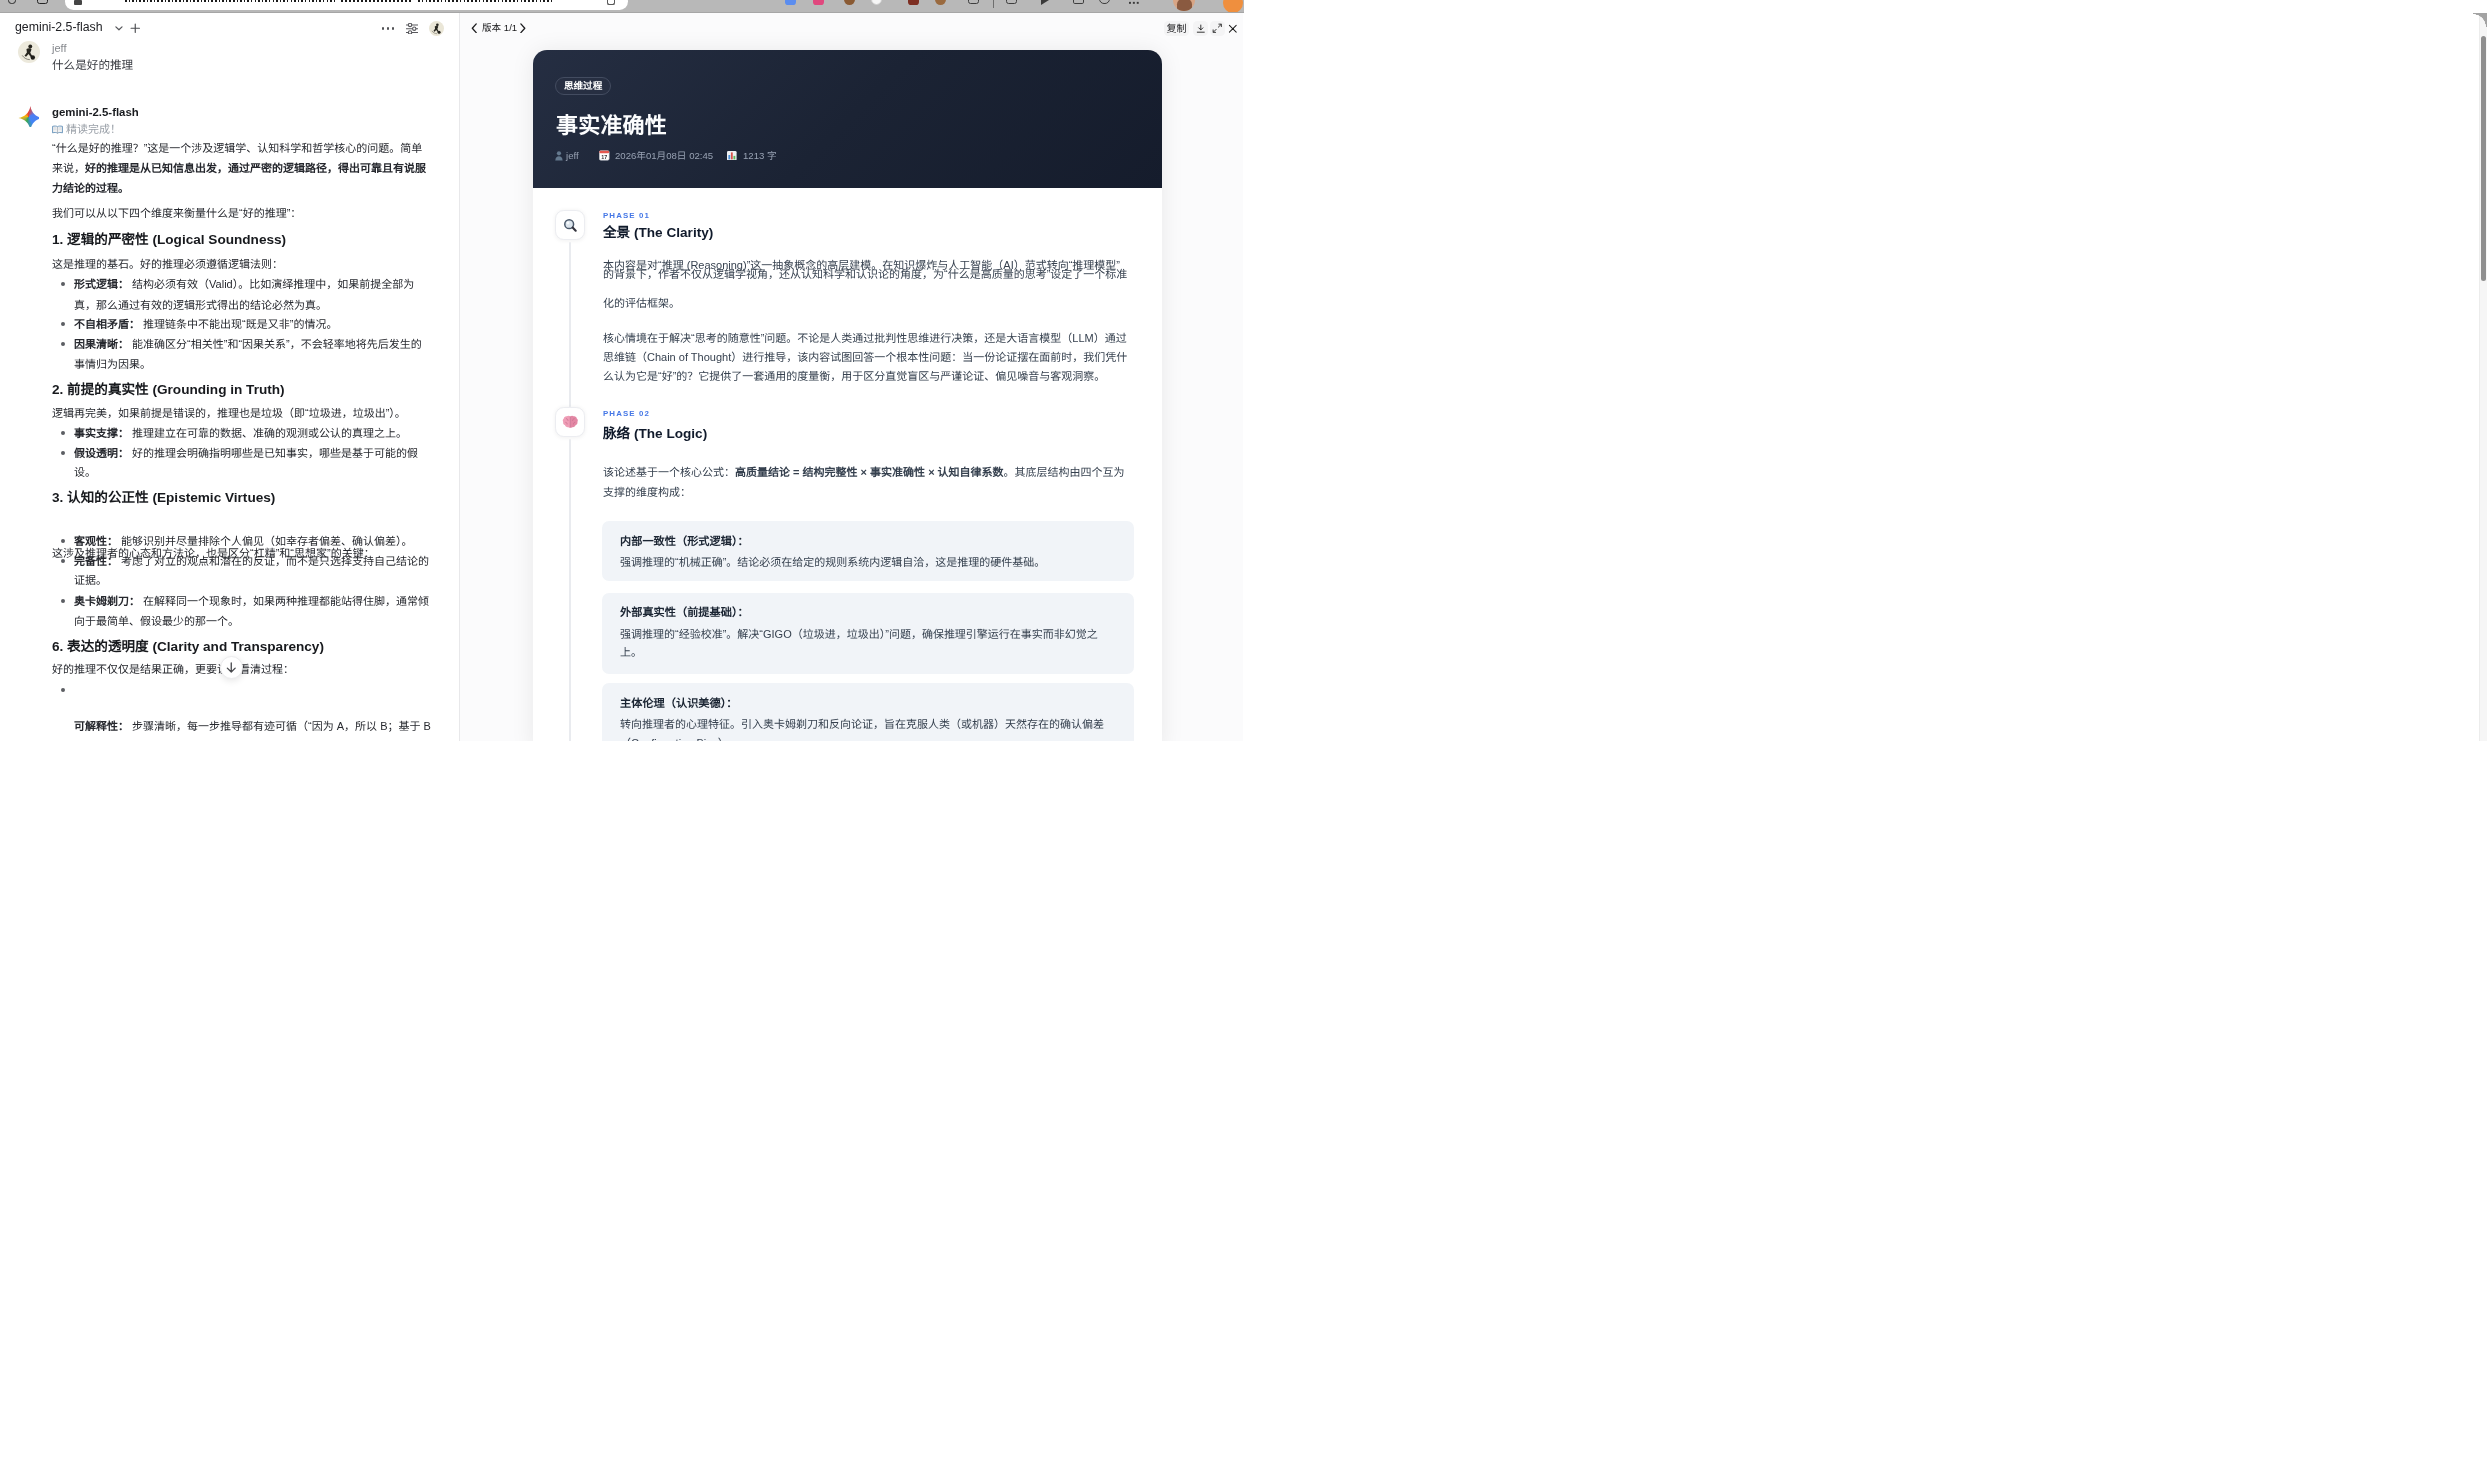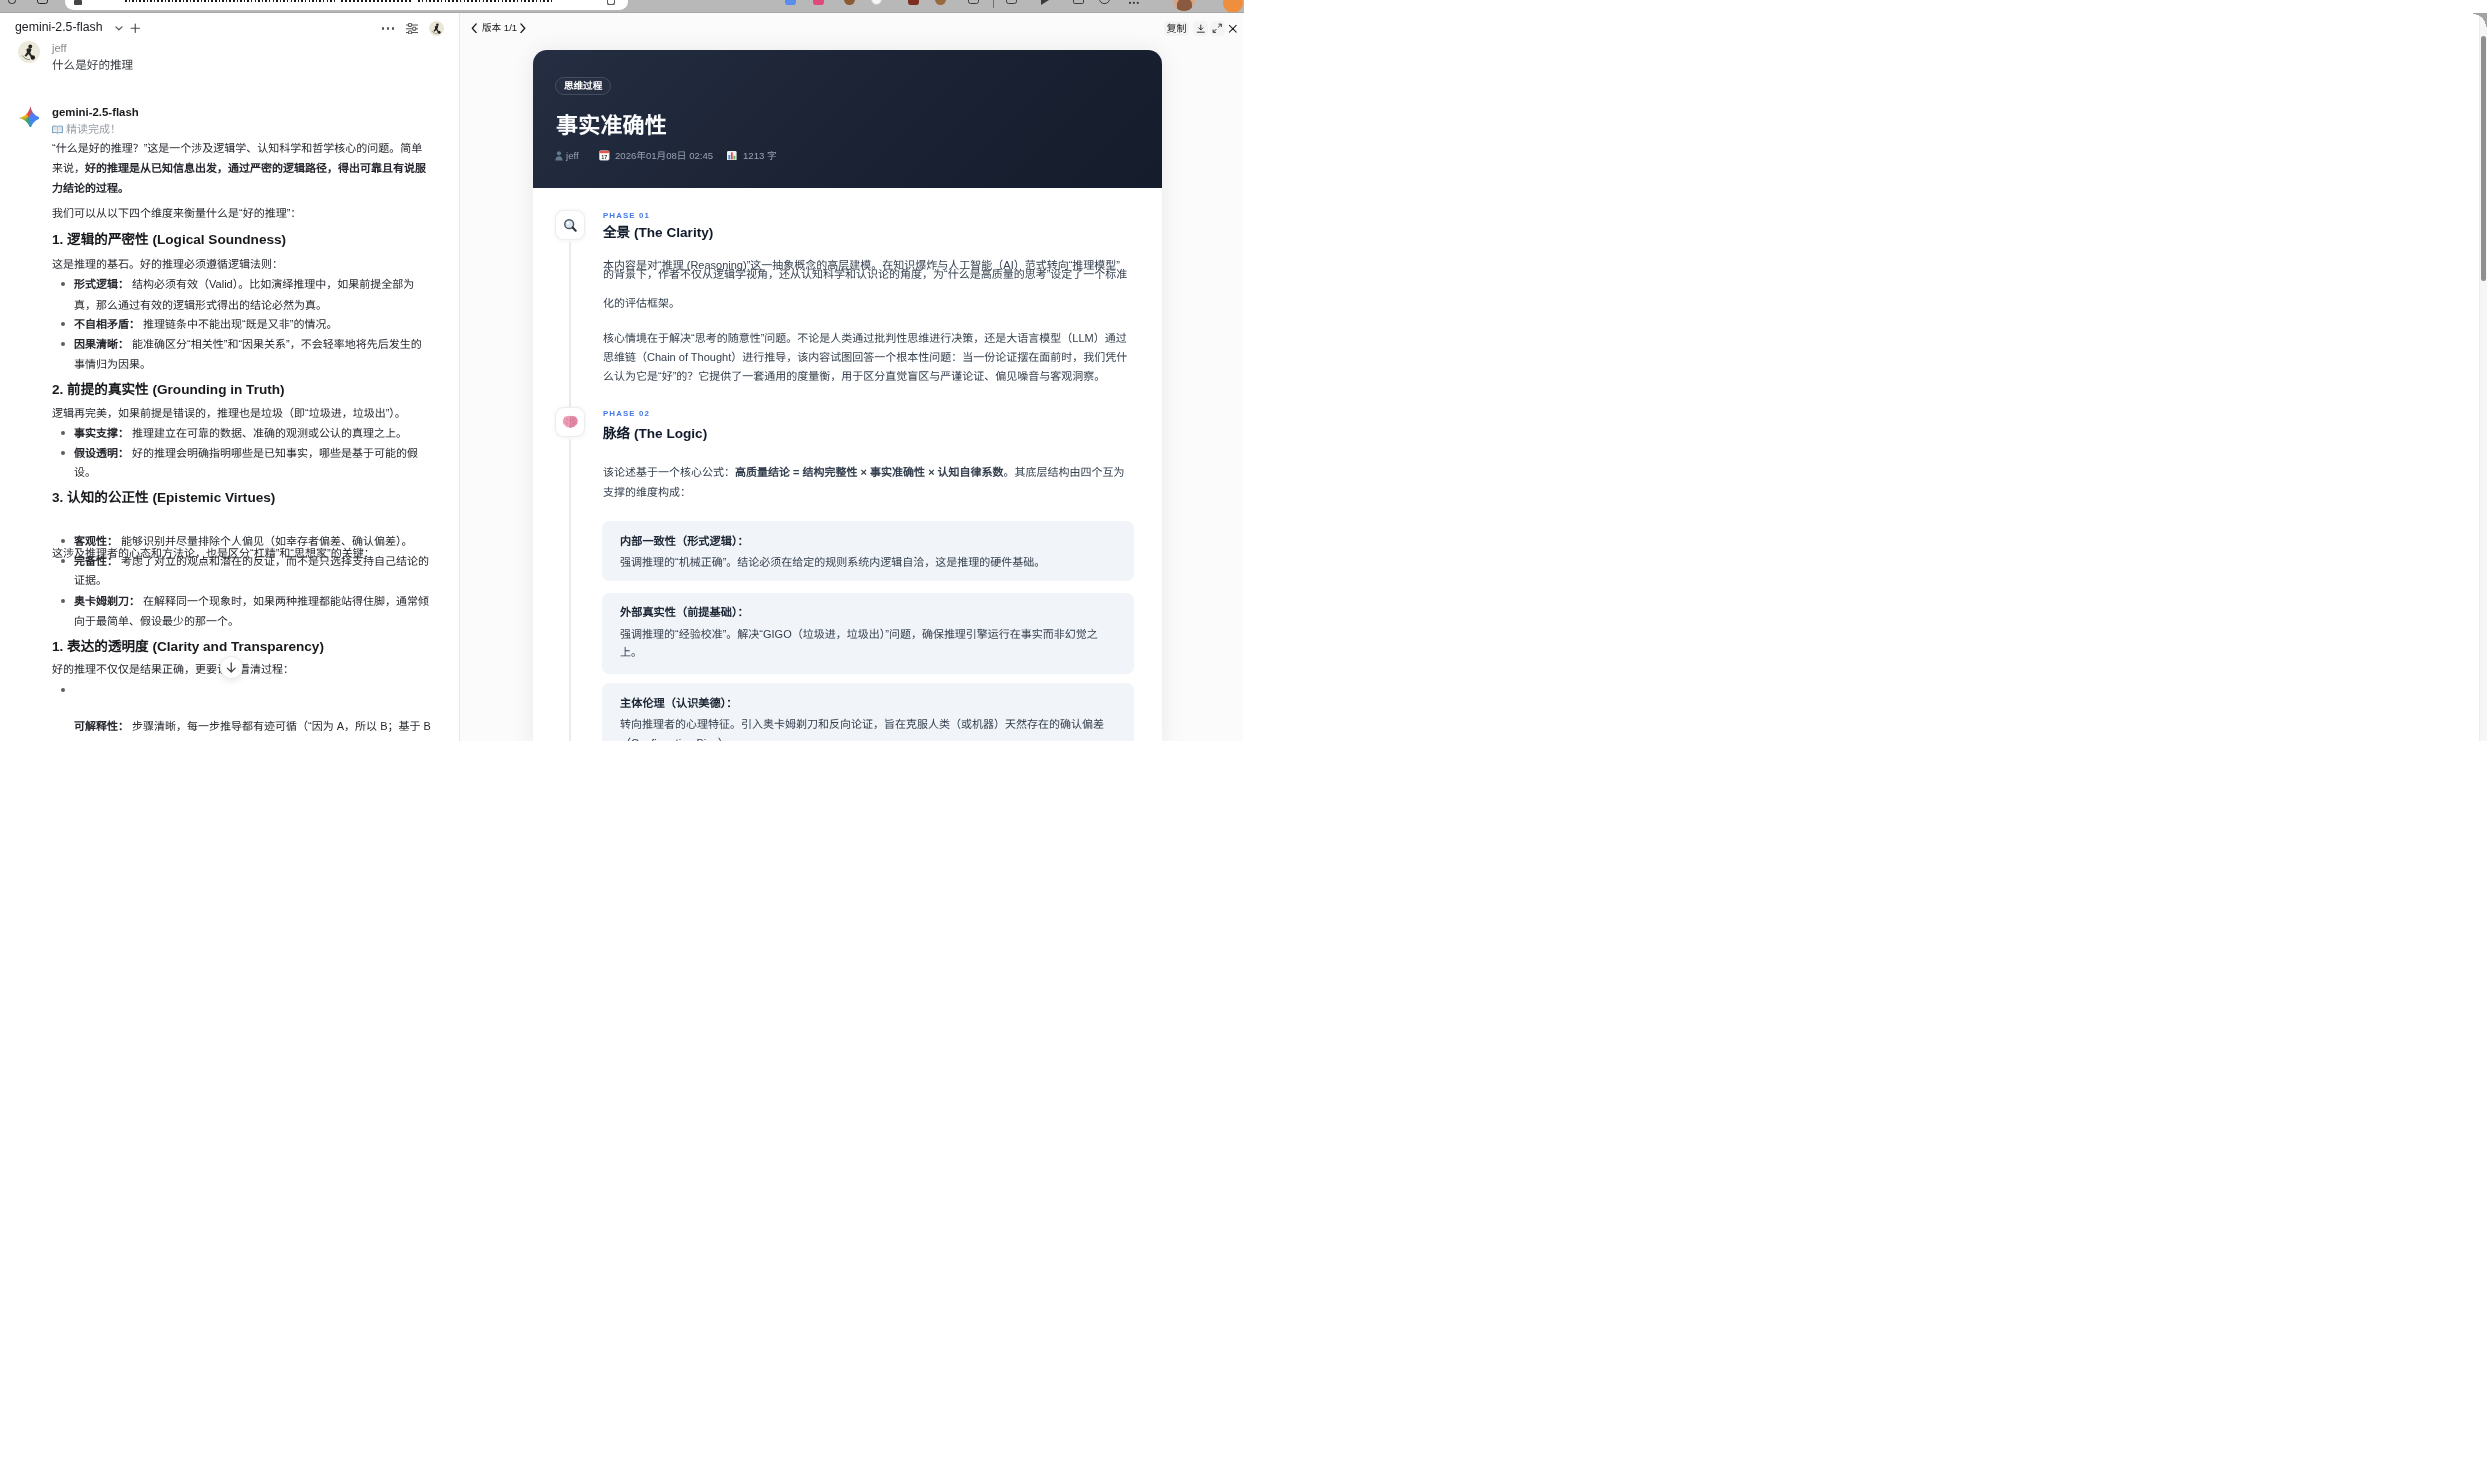"1. 表达的透明度 (Clarity and Transparency)" div.h3 { text: 1 -> 6 }
